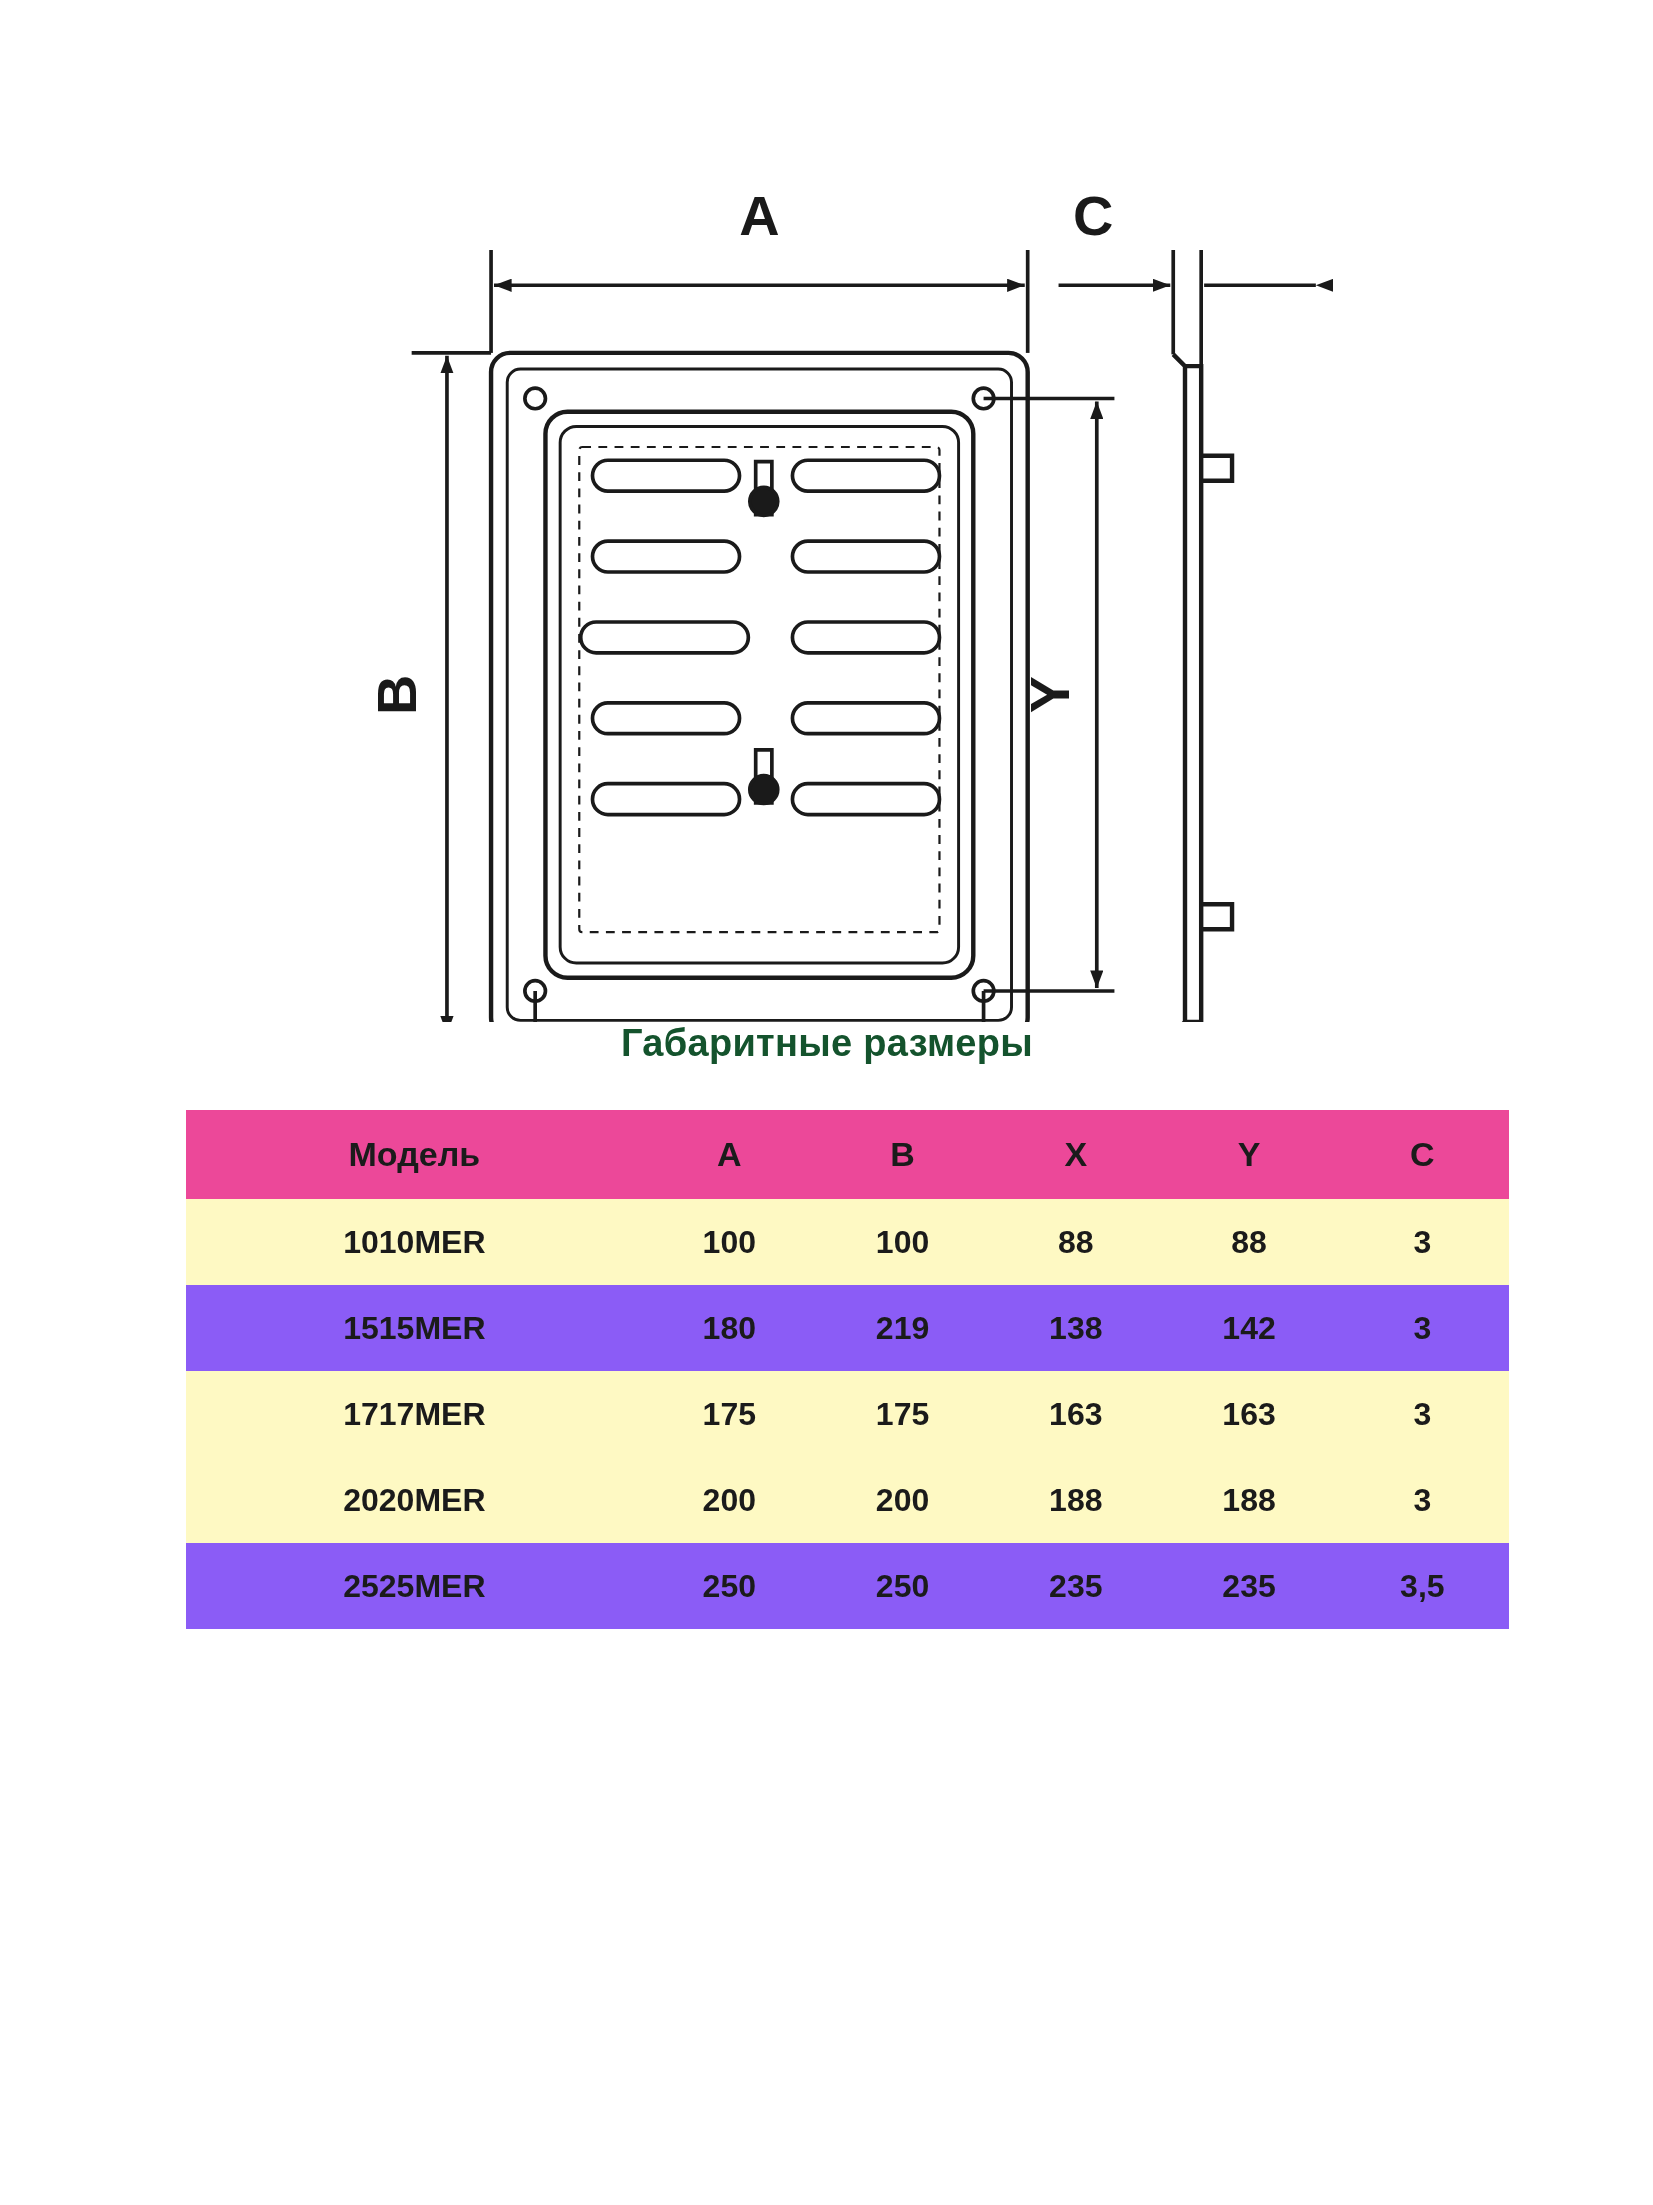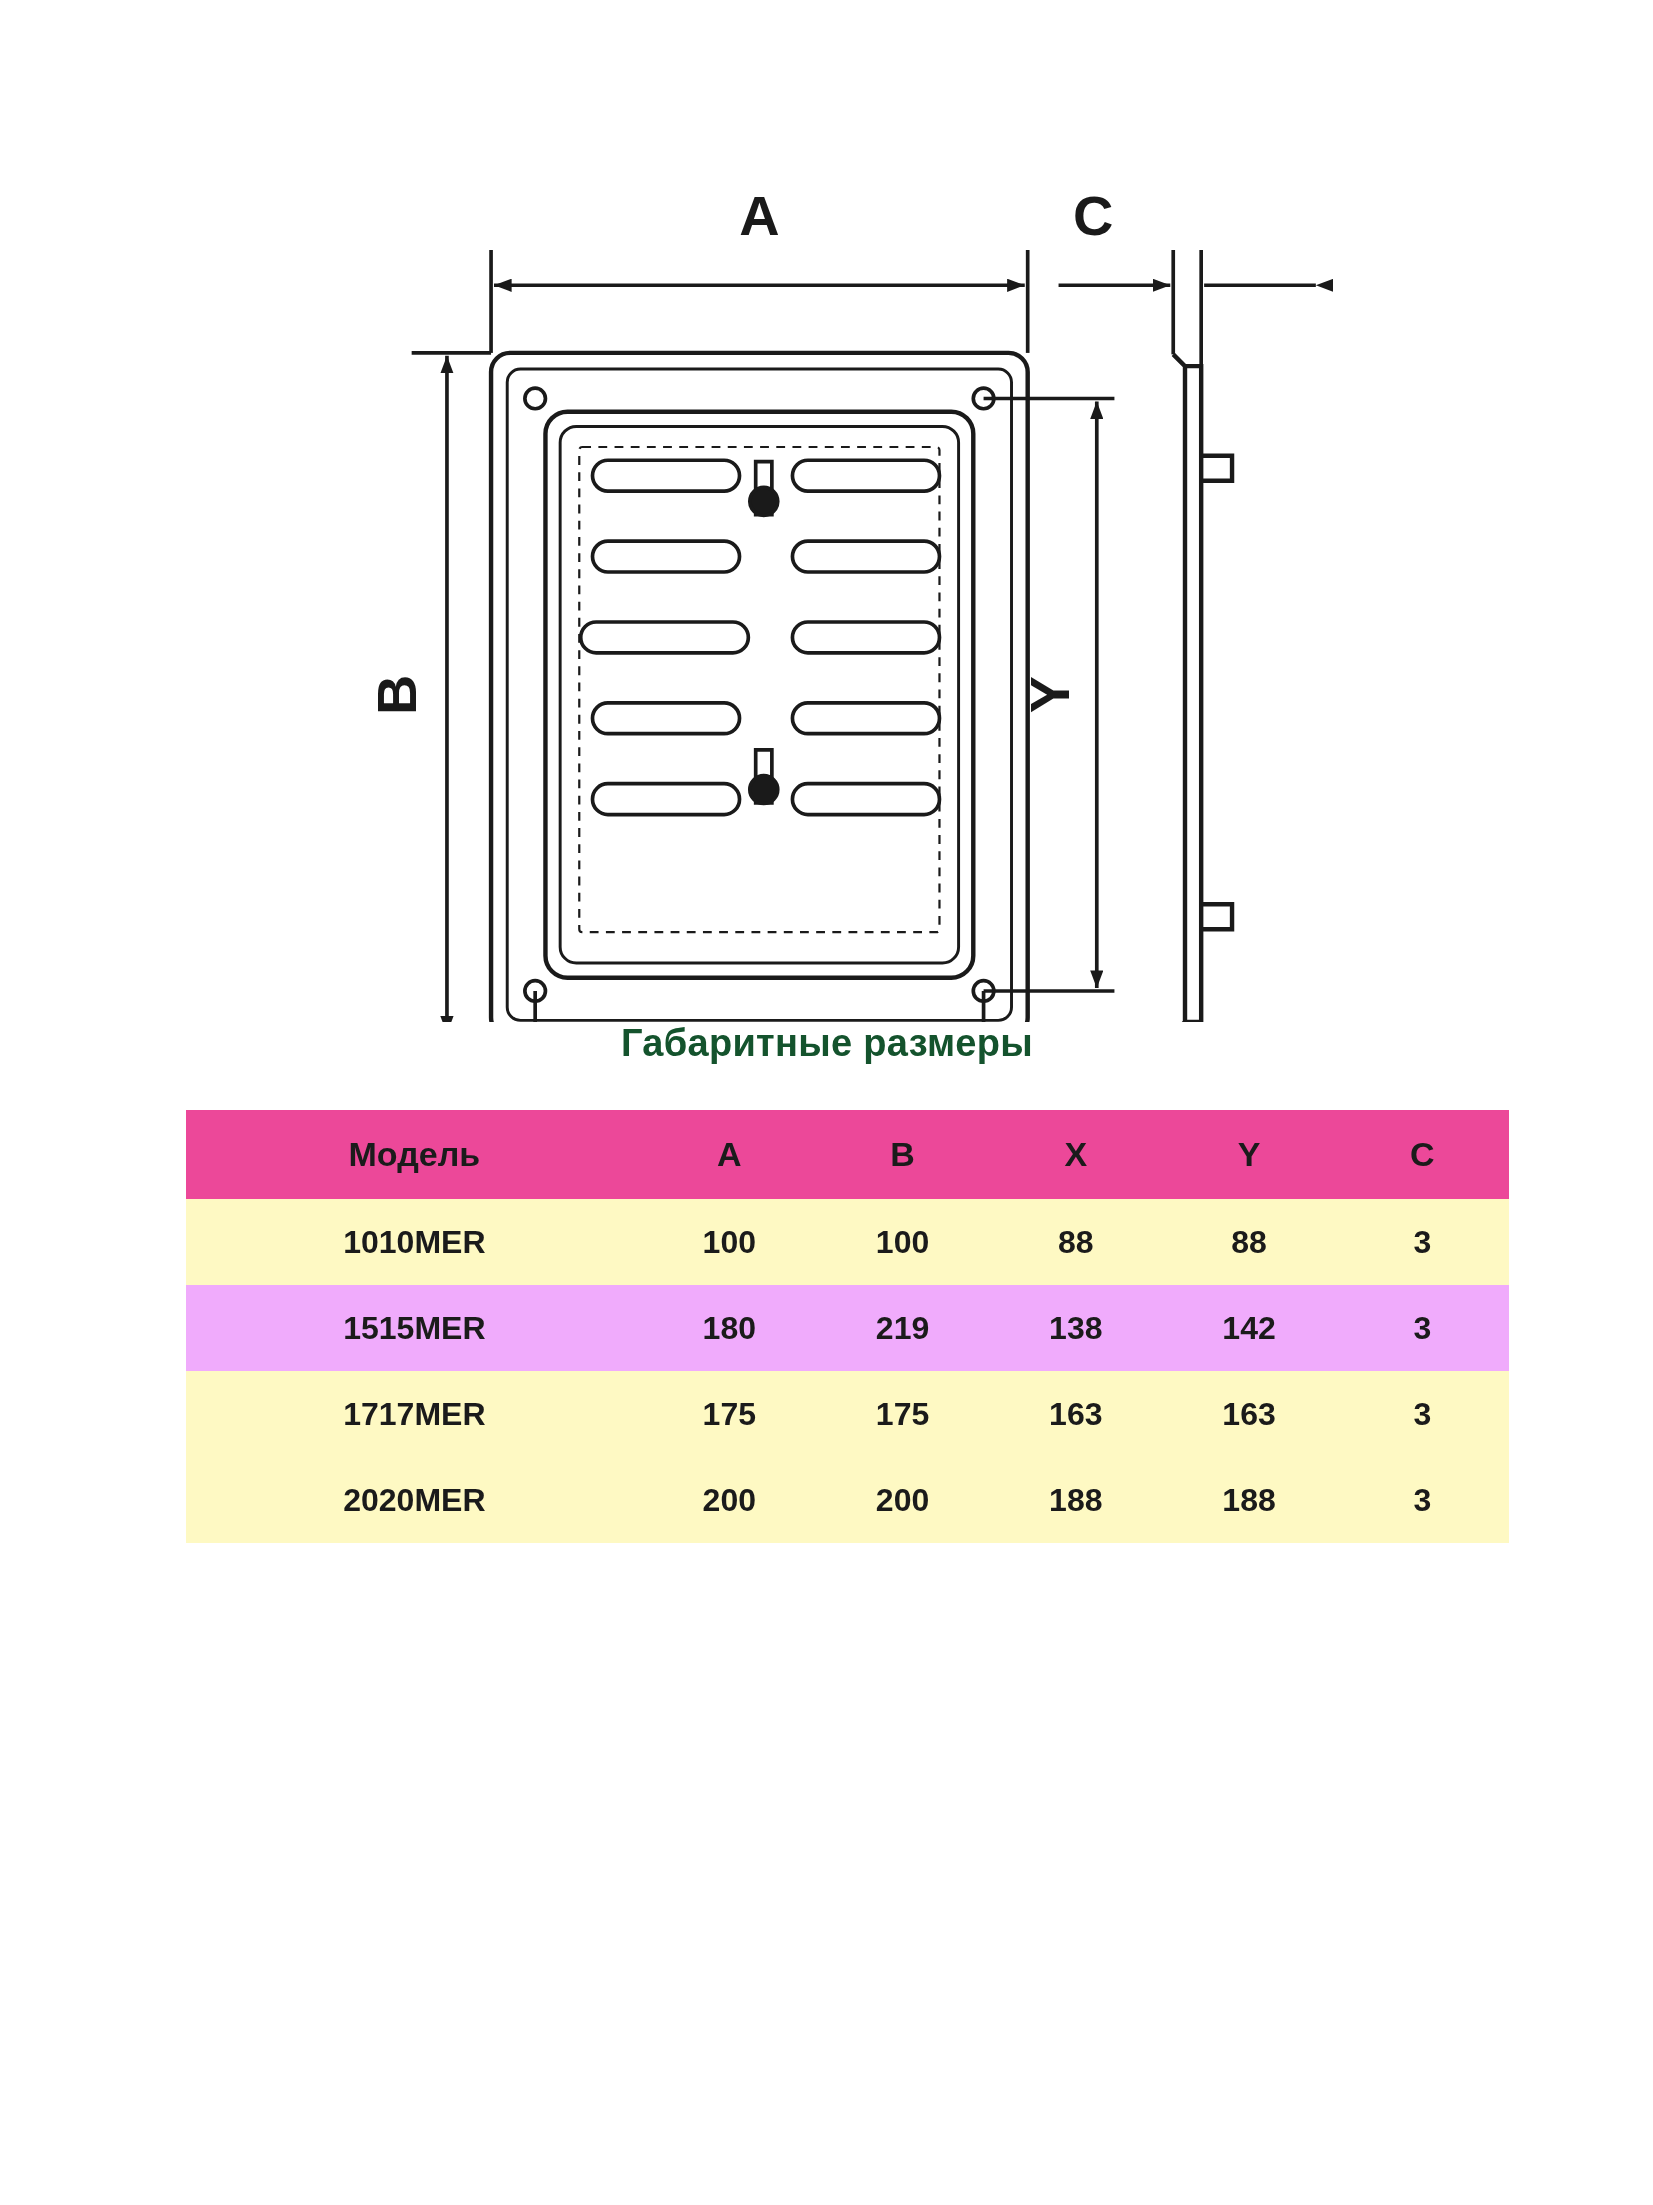"1515MER" table.dims tbody tr.even { background: #f0abfc -> #8b5cf6 }
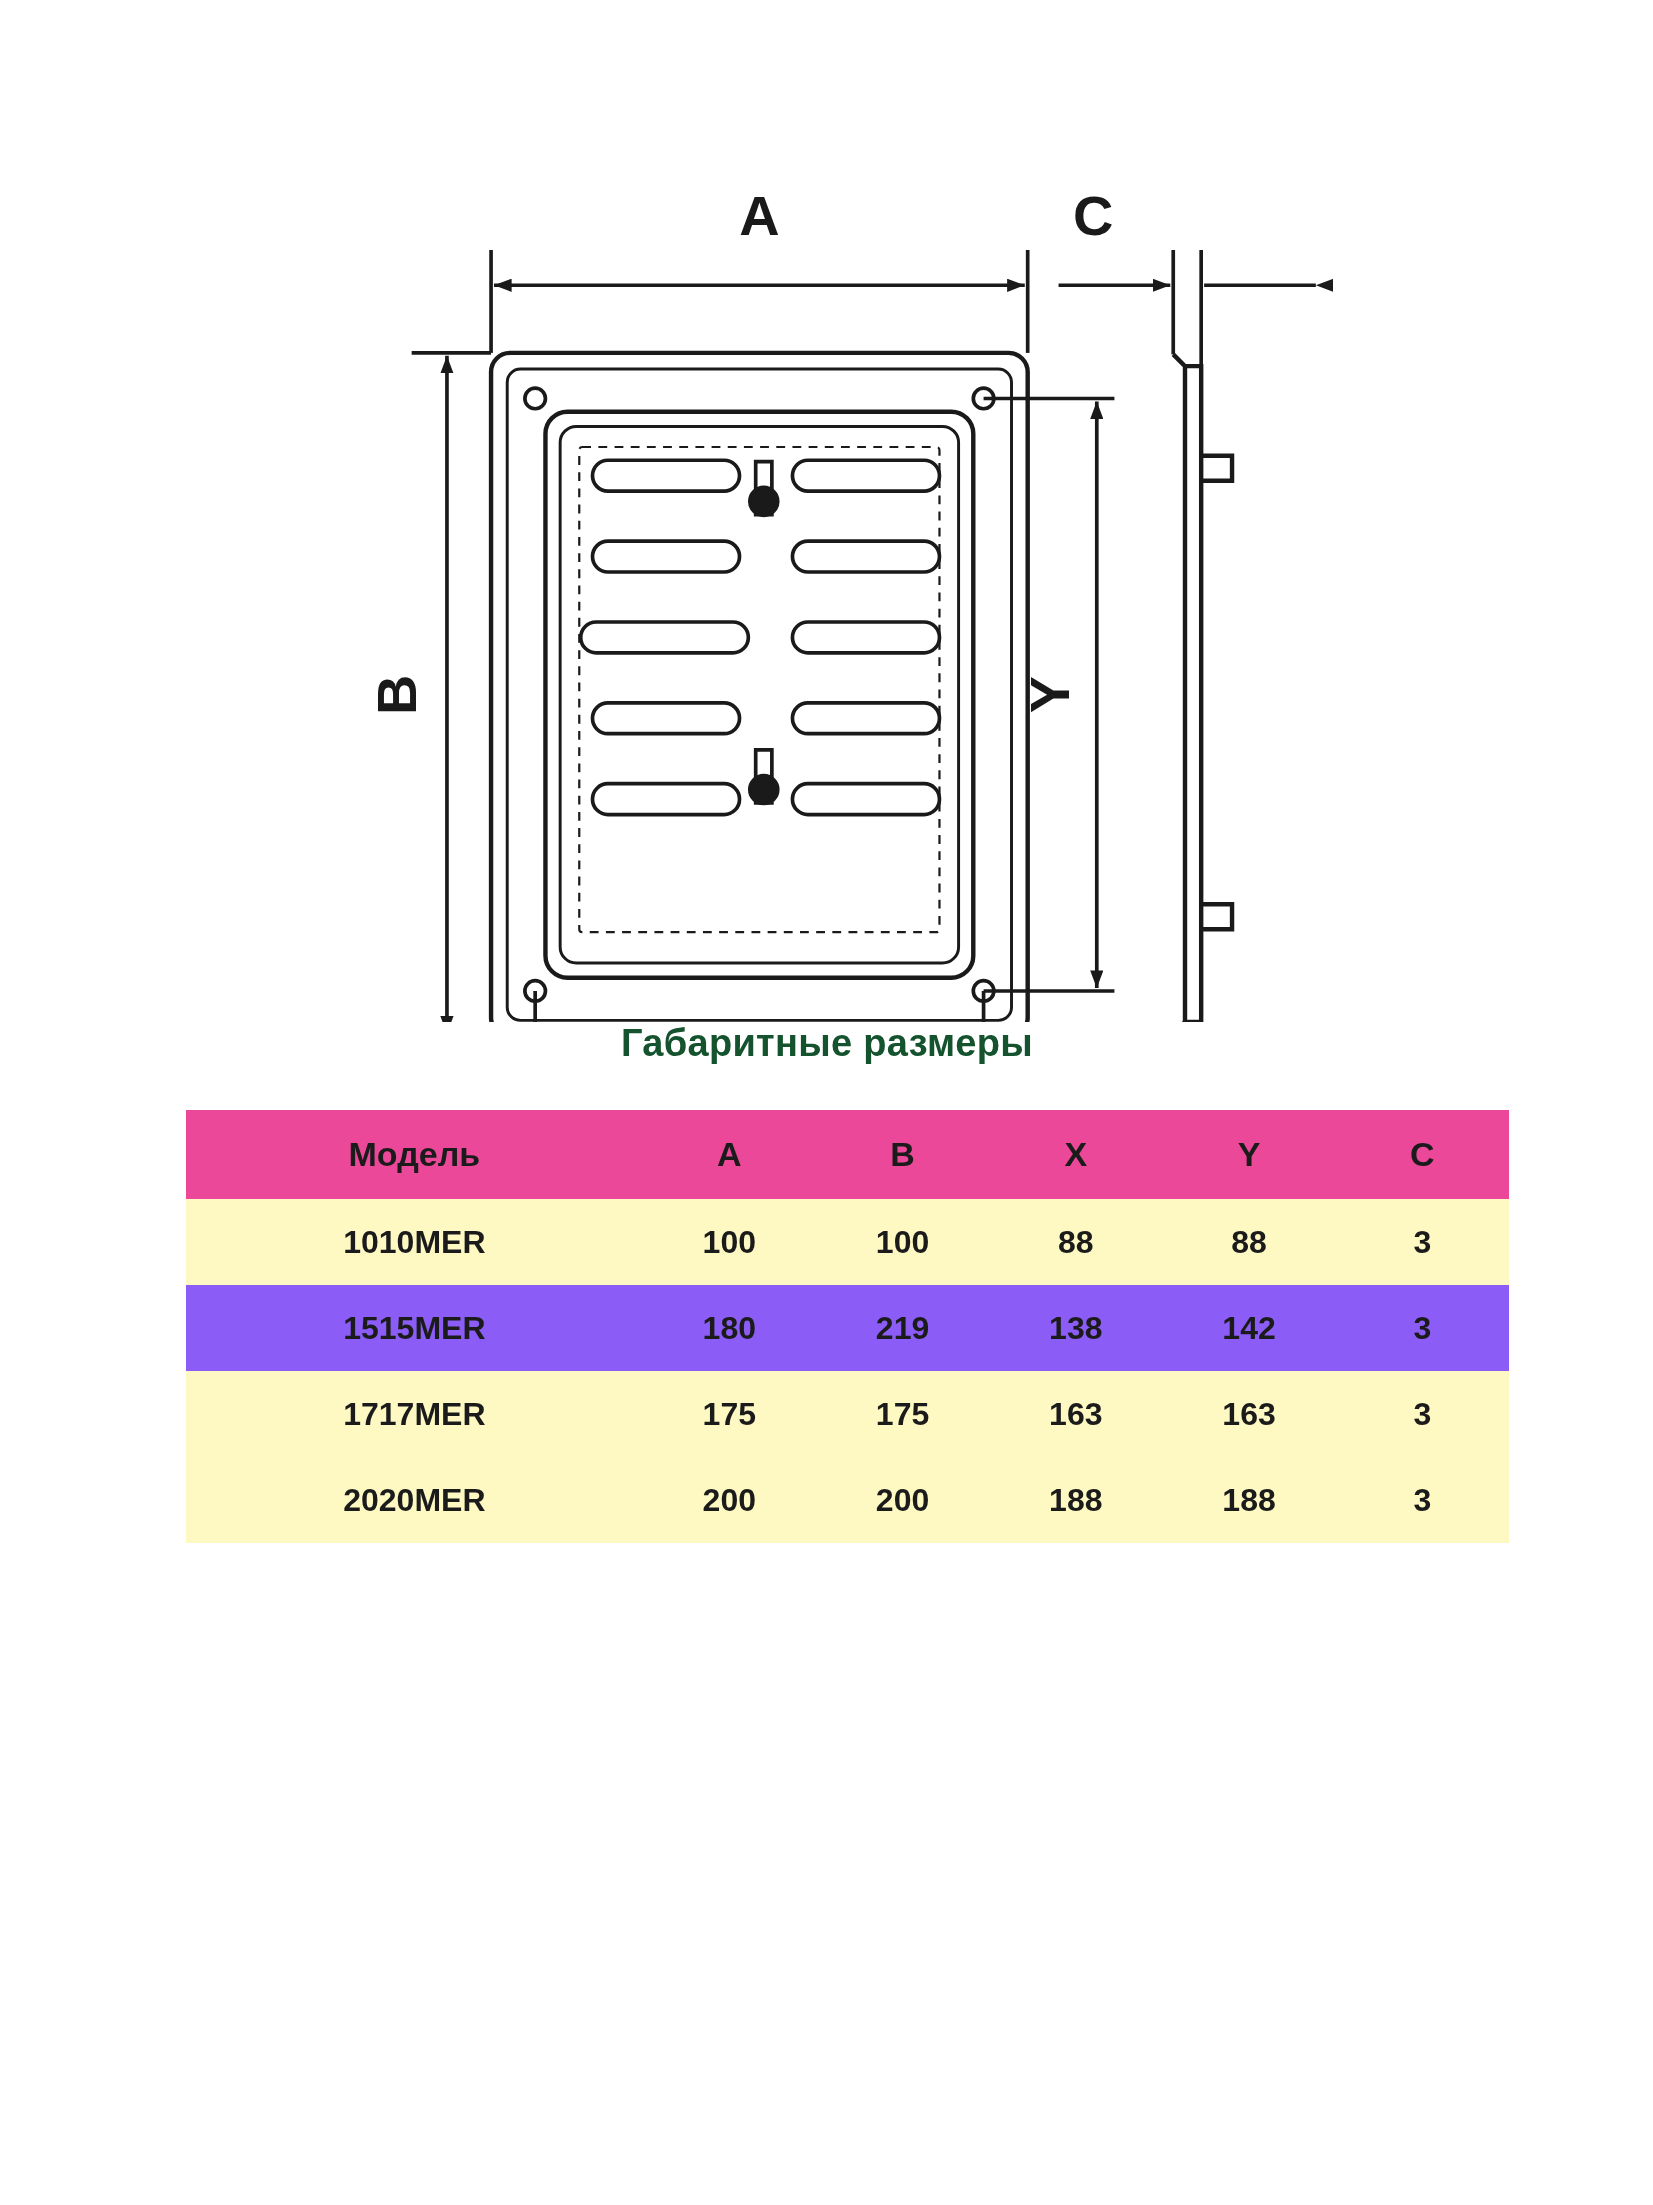"2525MER" tr.even { html: none -> <tr> <td>2525MER</td> <td>250</td> <td>250</td> <td>235</td> <td>235</td> <td>3,5</td> </tr> }
